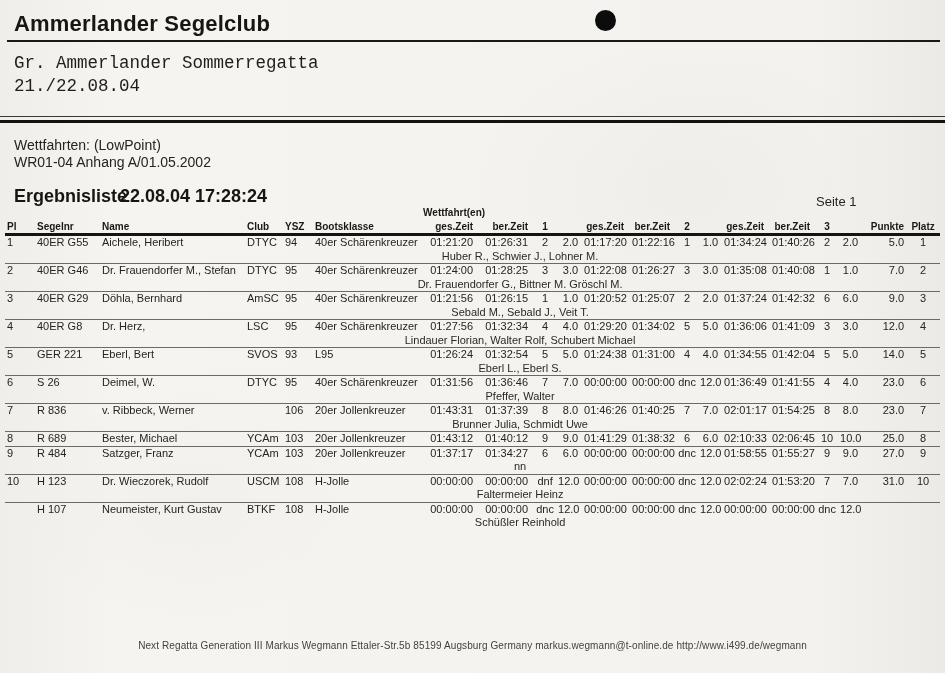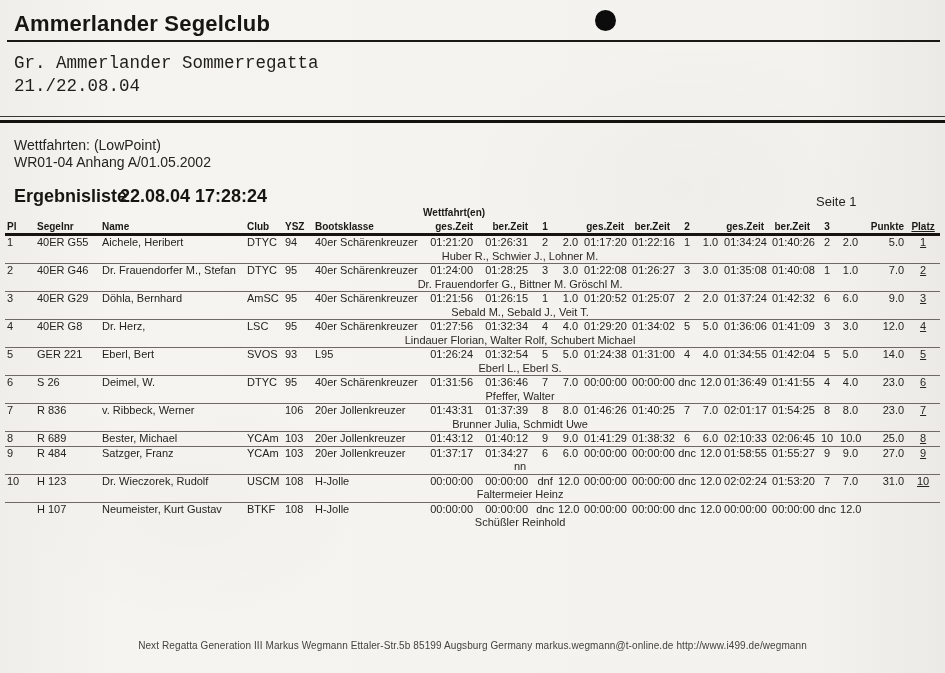"Platz" .t .platz { text-decoration: underline -> none }
